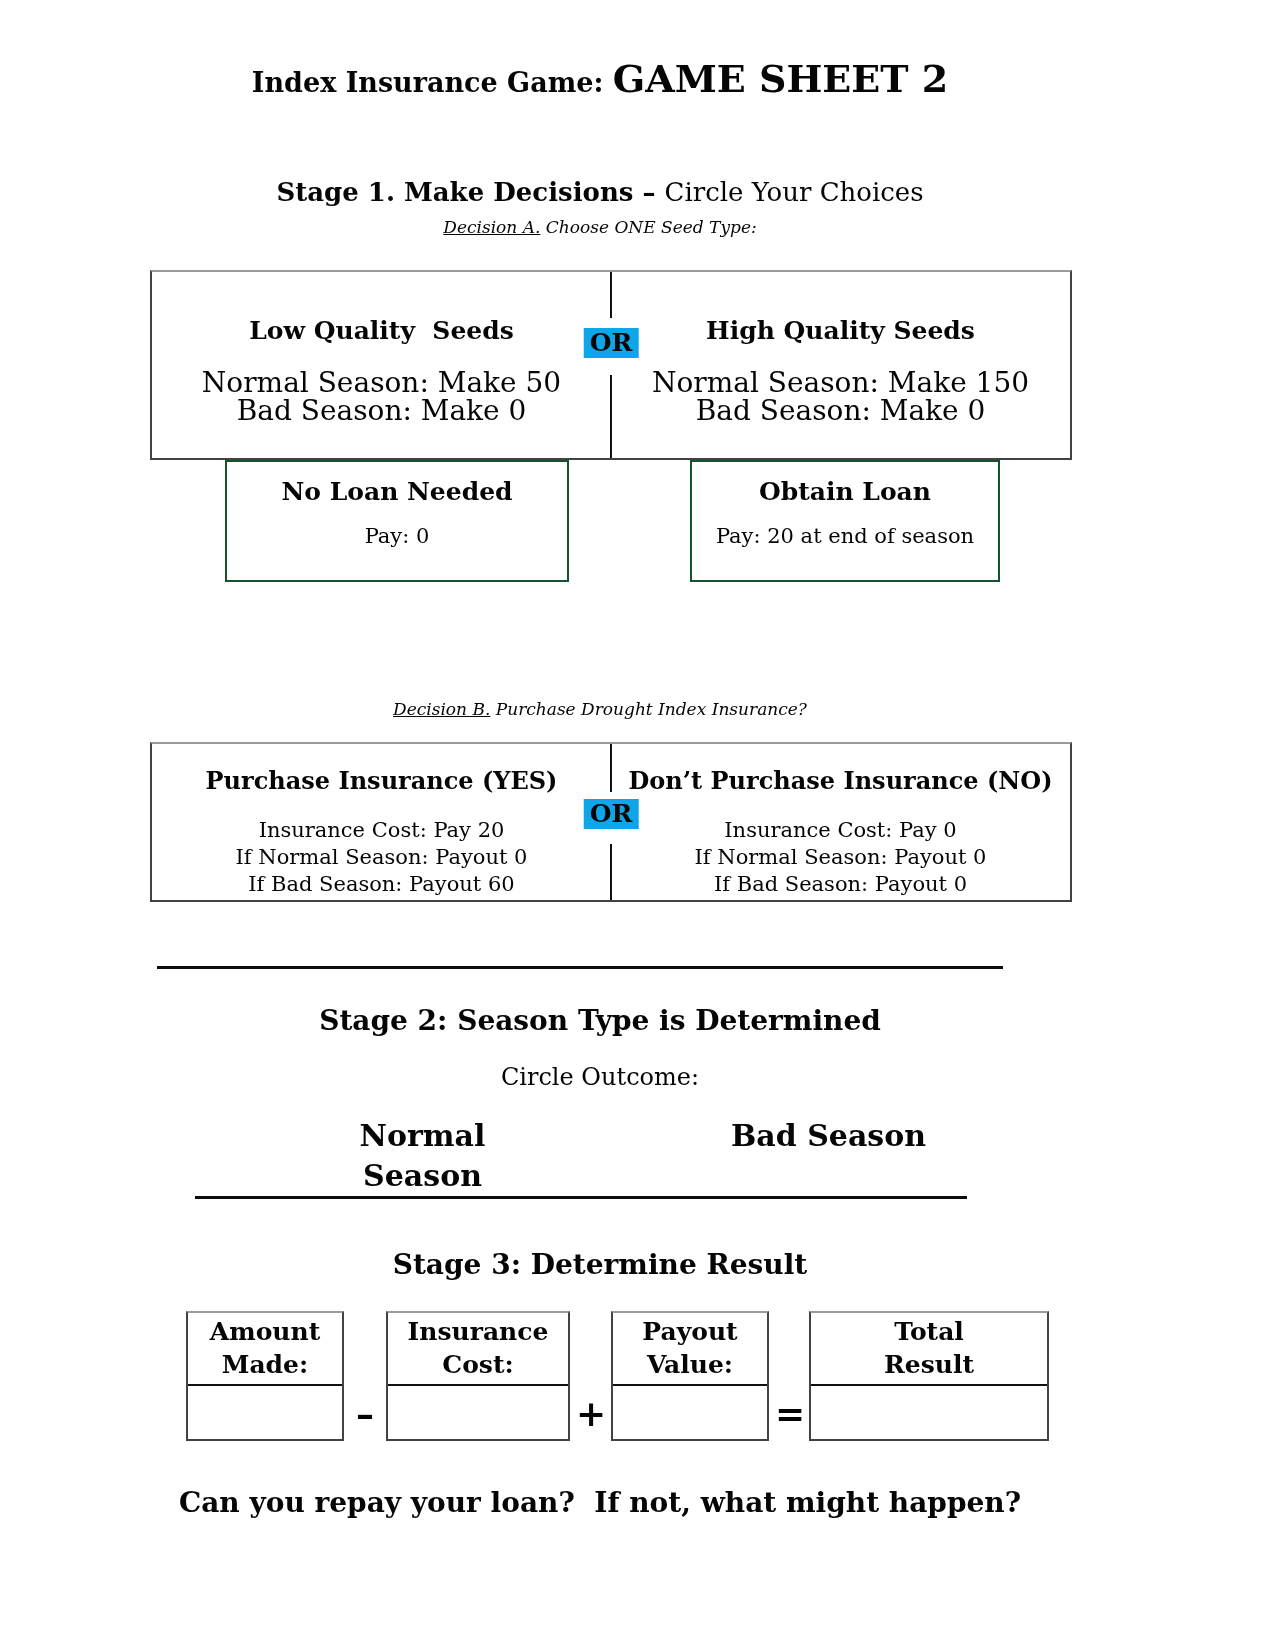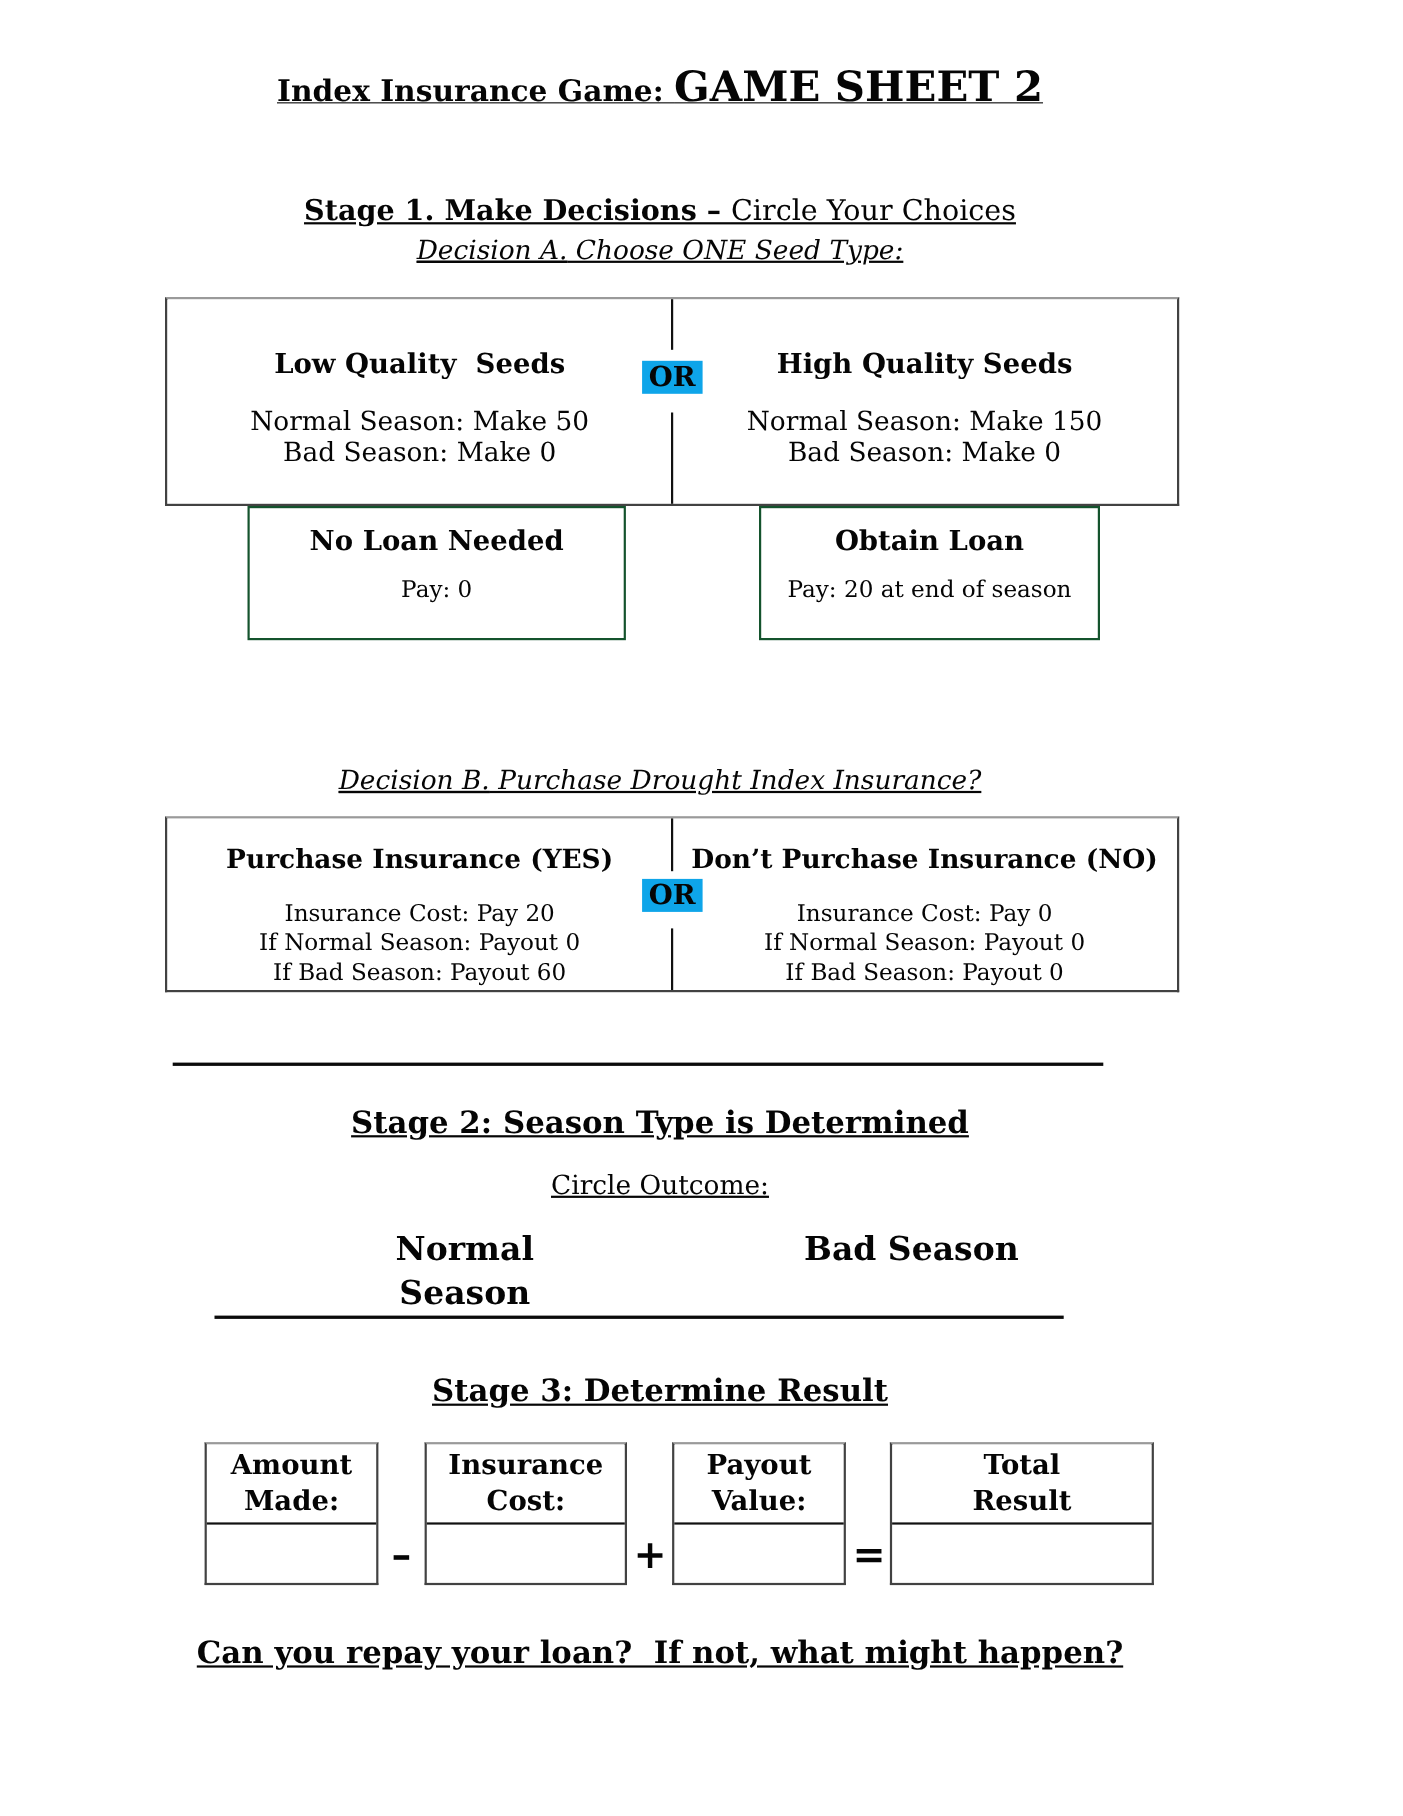"Index Insurance Game: GAME SHEET" .centerline { text-decoration: underline -> none }
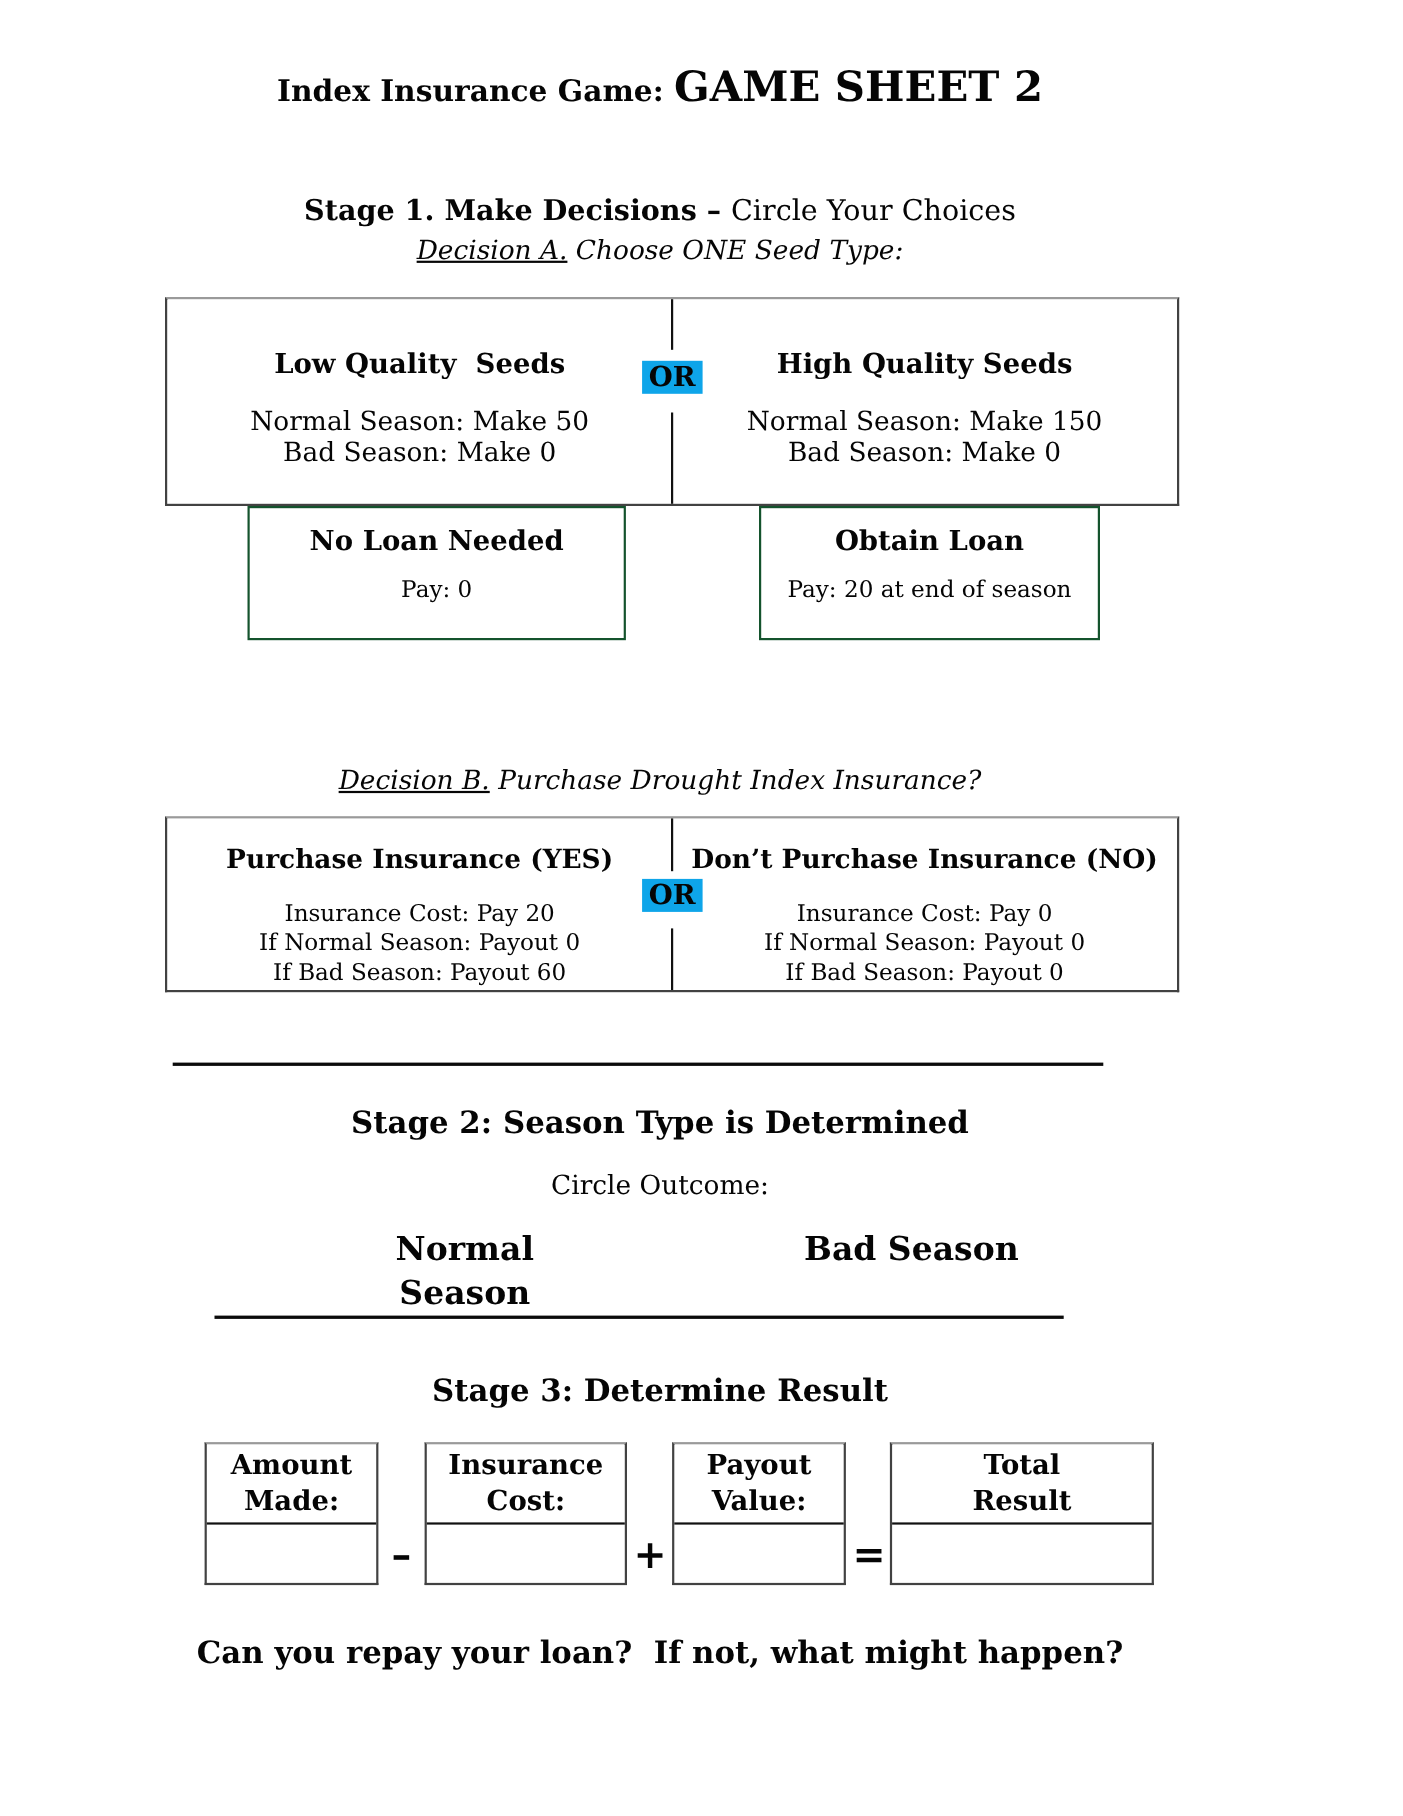"Decision A. Choose ONE Seed" .decision-line { font-size: 24px -> 17px }
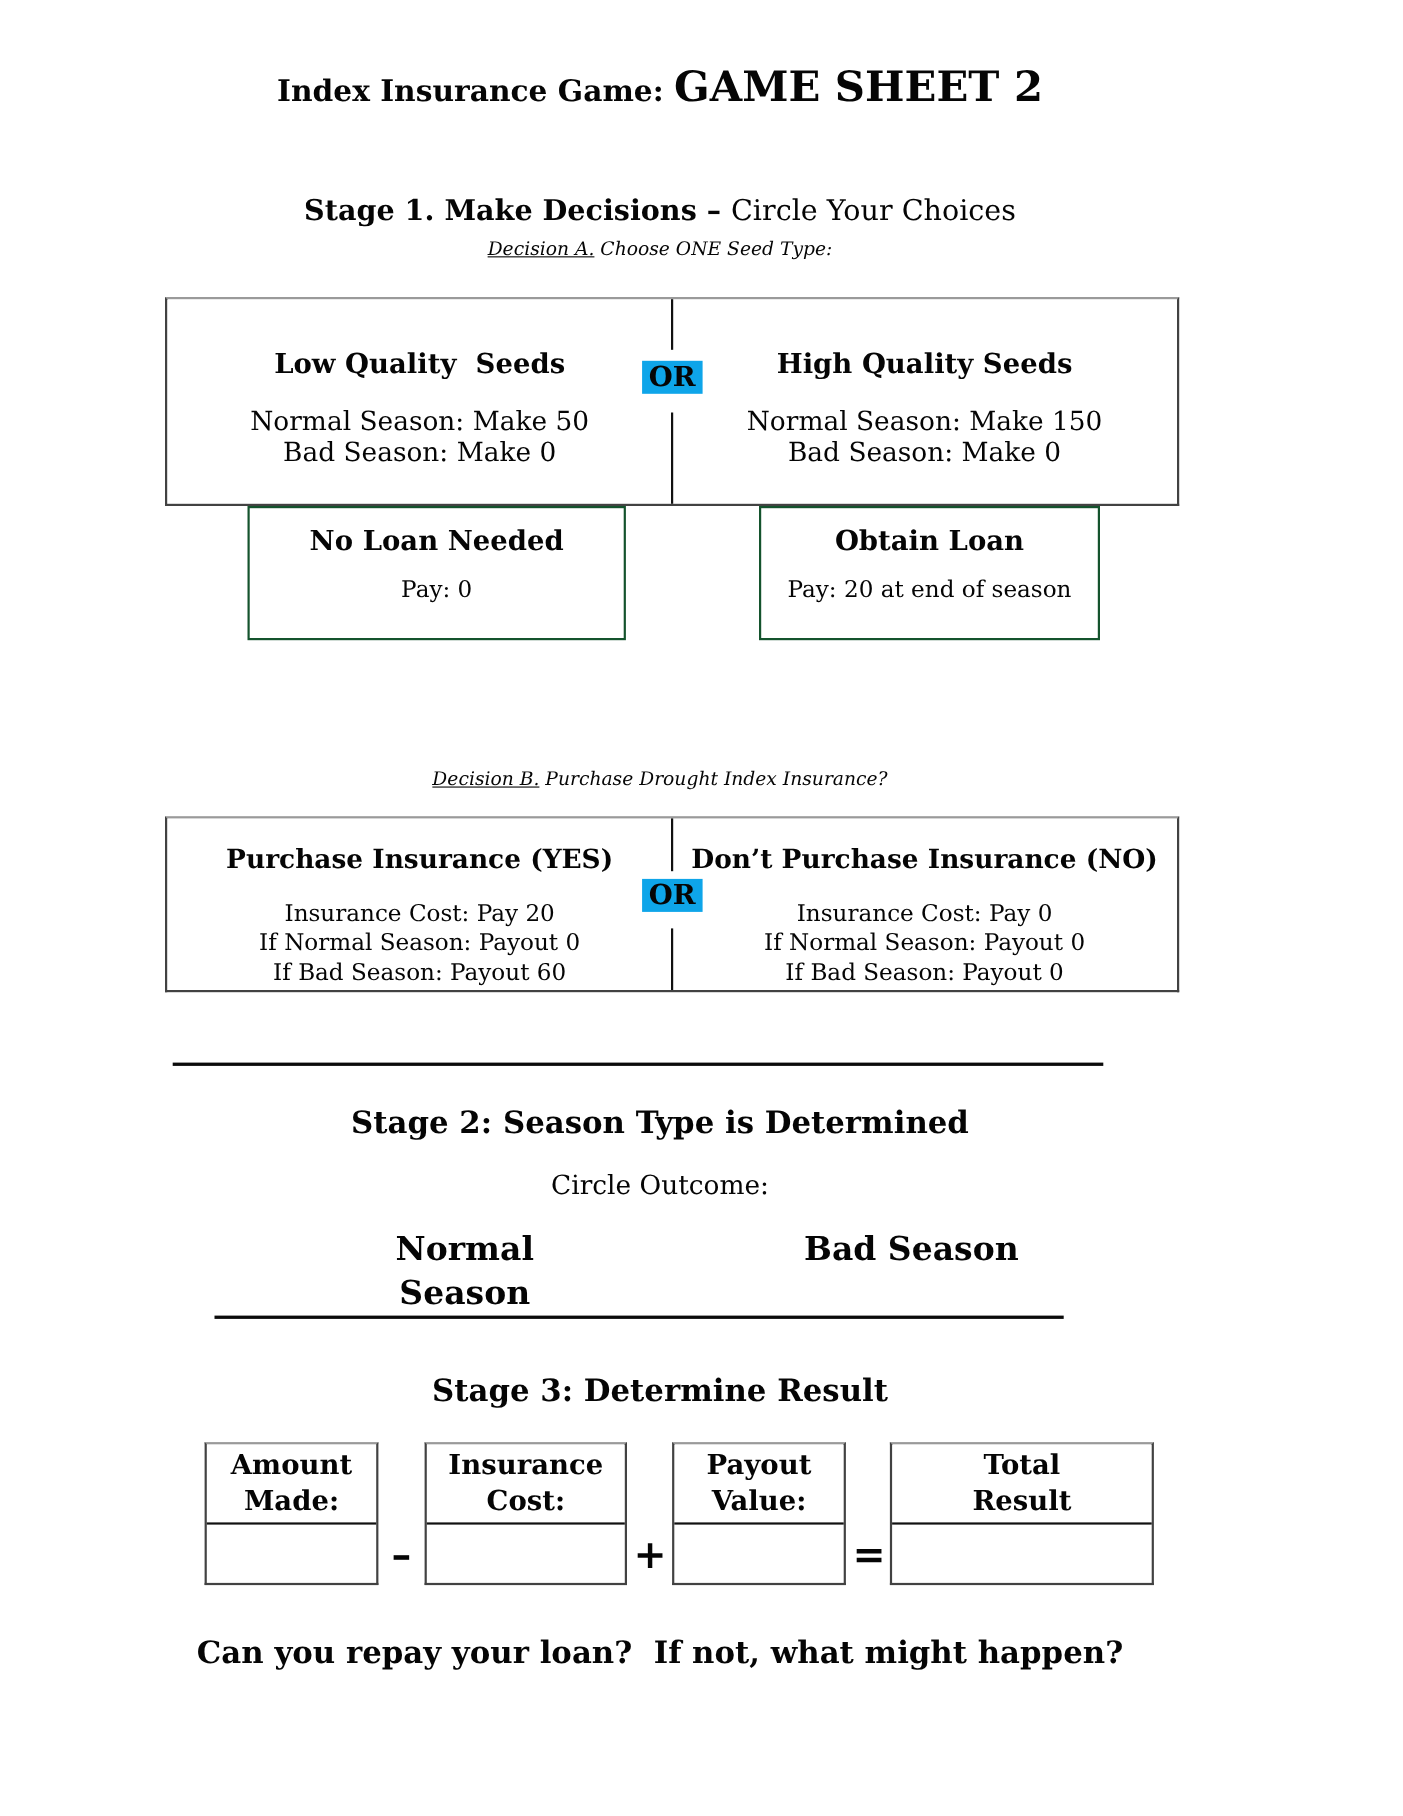"Normal Season: Make 50" .boxA .opt-lines { font-size: 24px -> 28px }
